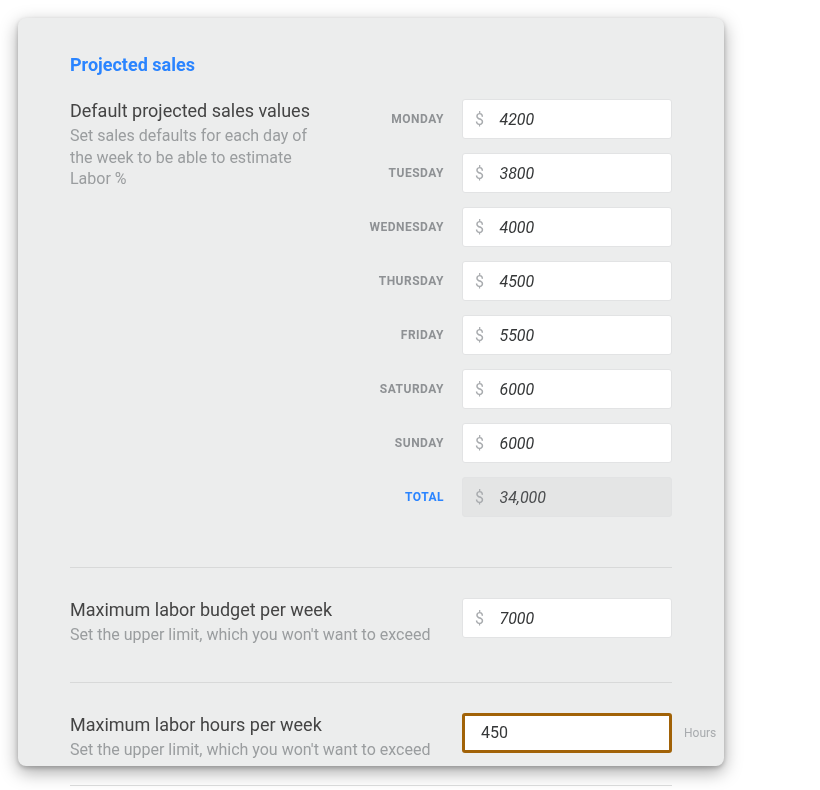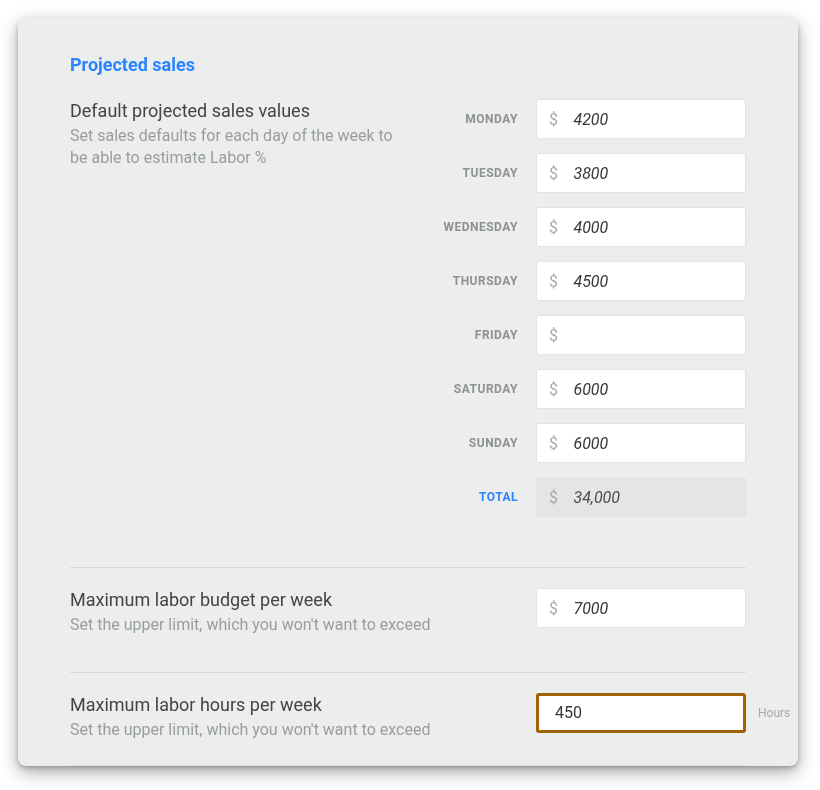"Projected sales" .panel { width: 780px -> 706px }
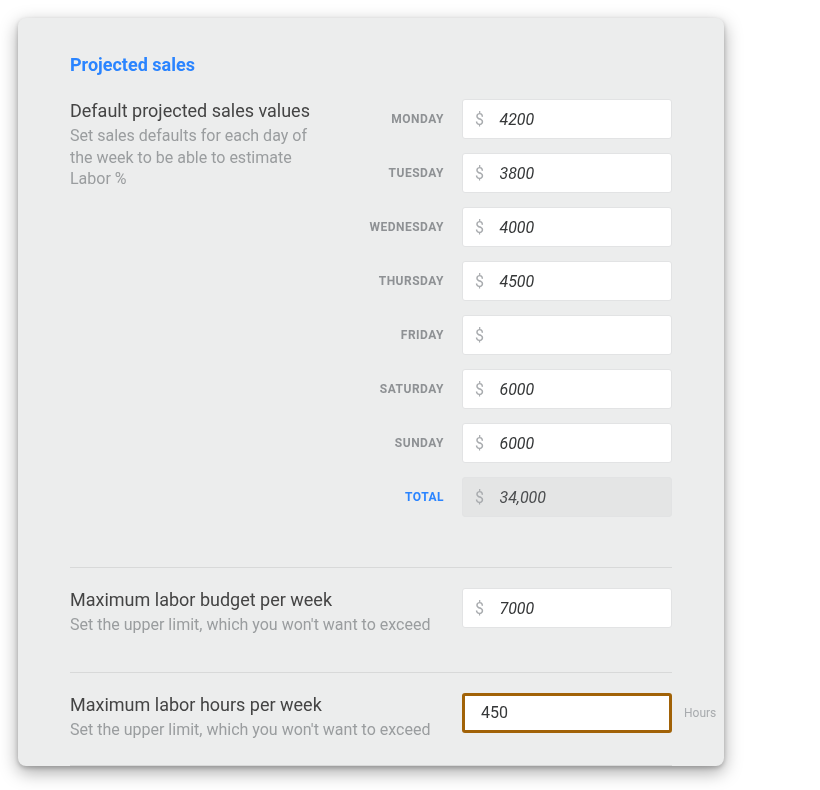"5500" input.value { html: none -> <input> }
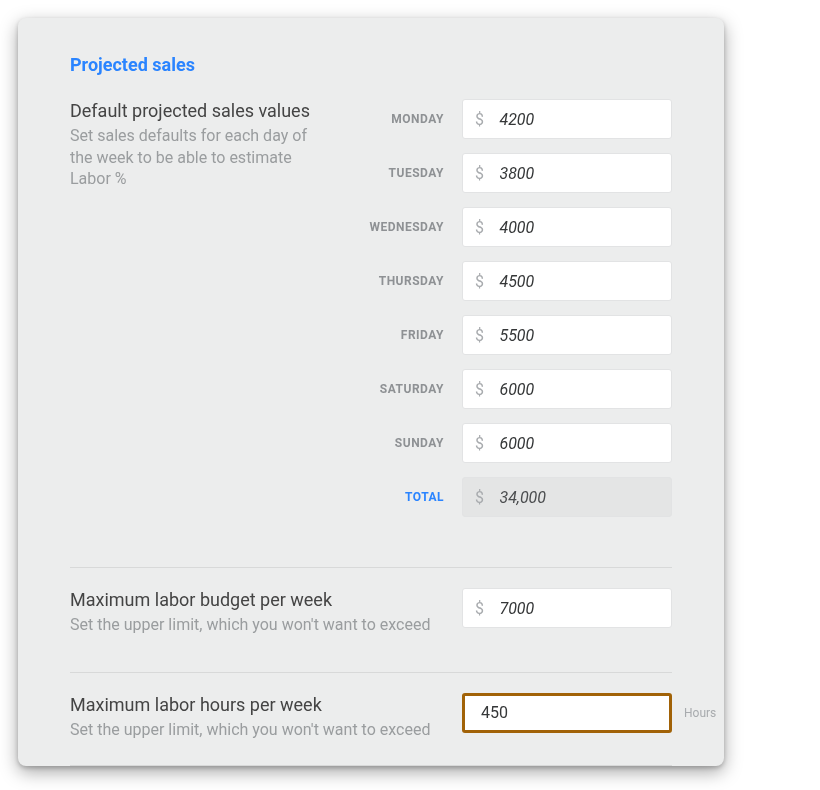"Maximum labor budget per week" .row-divider { padding-top: 20px -> 30px }
